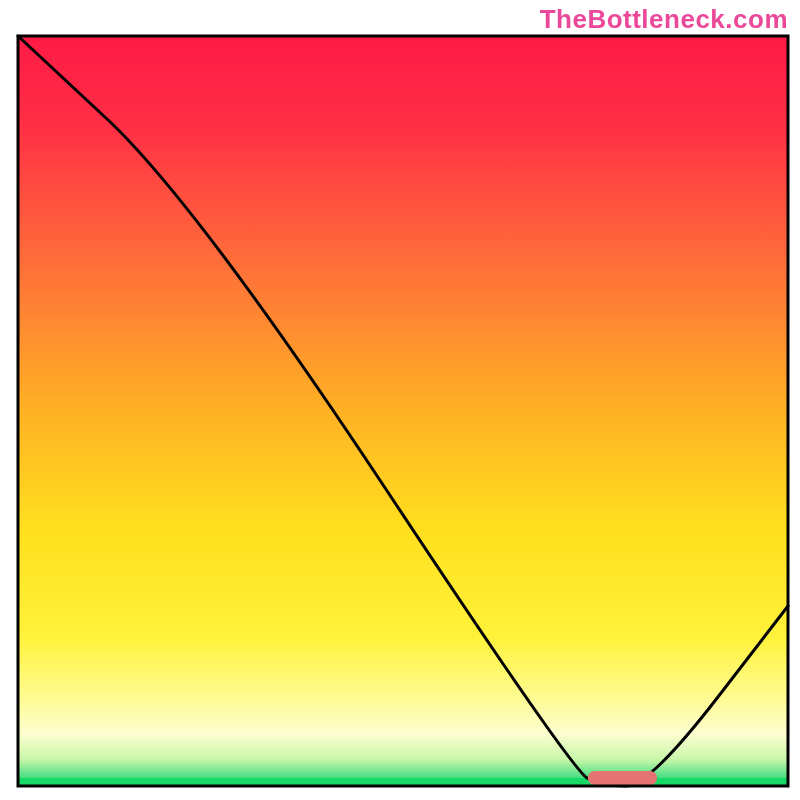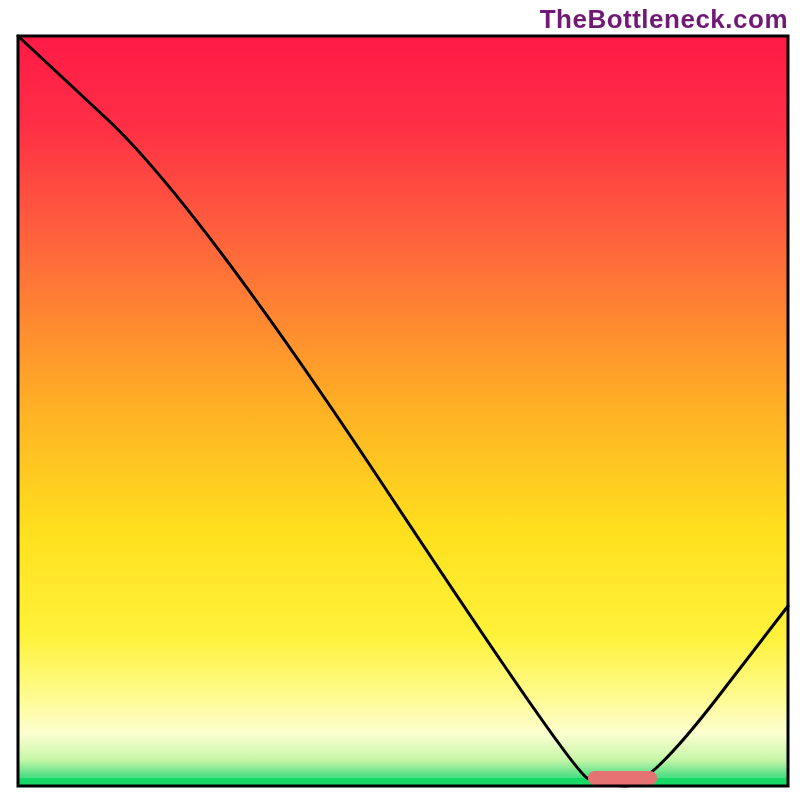"TheBottleneck.com" .watermark { color: #701a75 -> #ec4899 }
